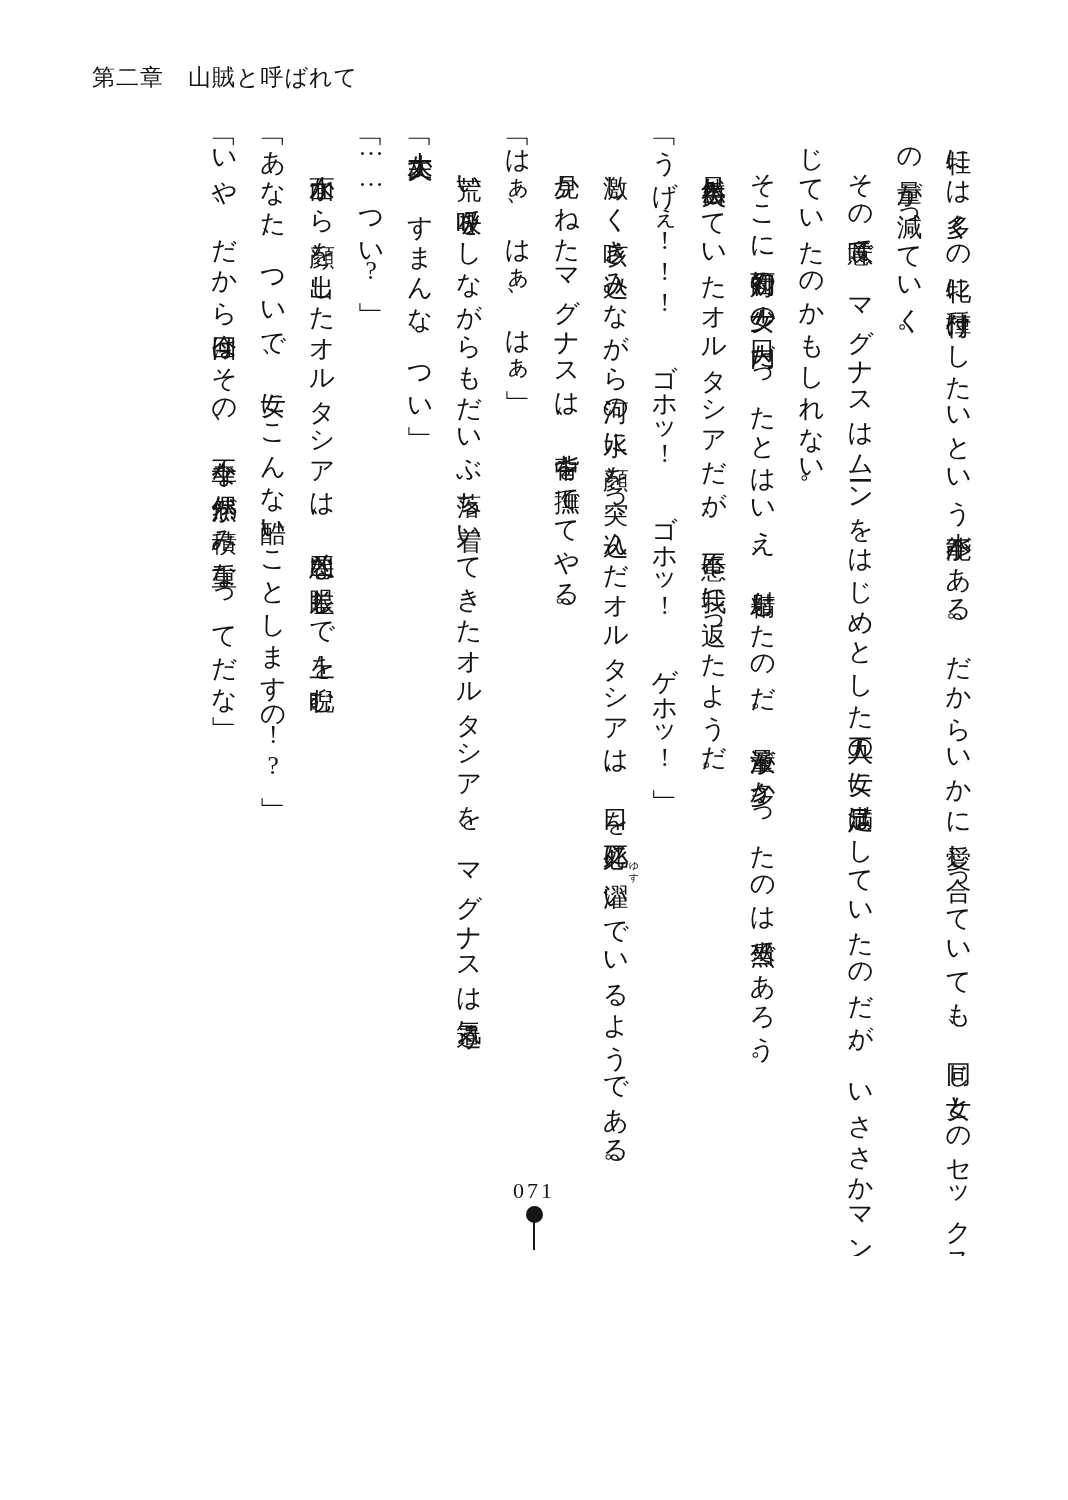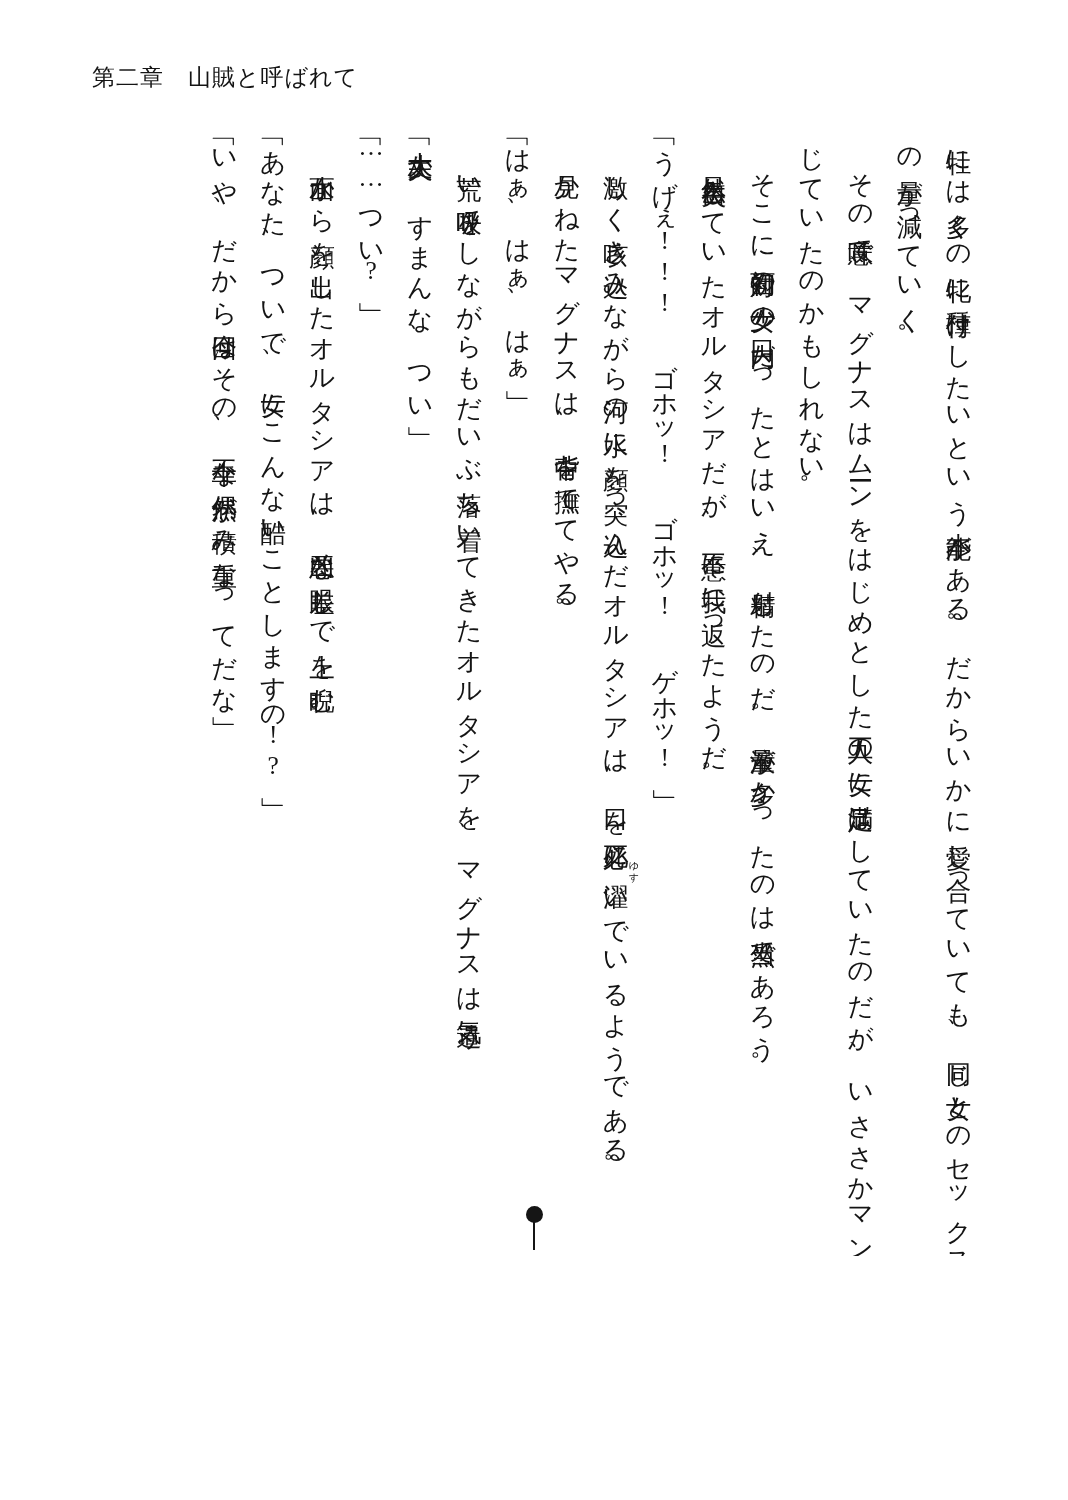"071" div.folio { html: none -> <div>071</div> }
